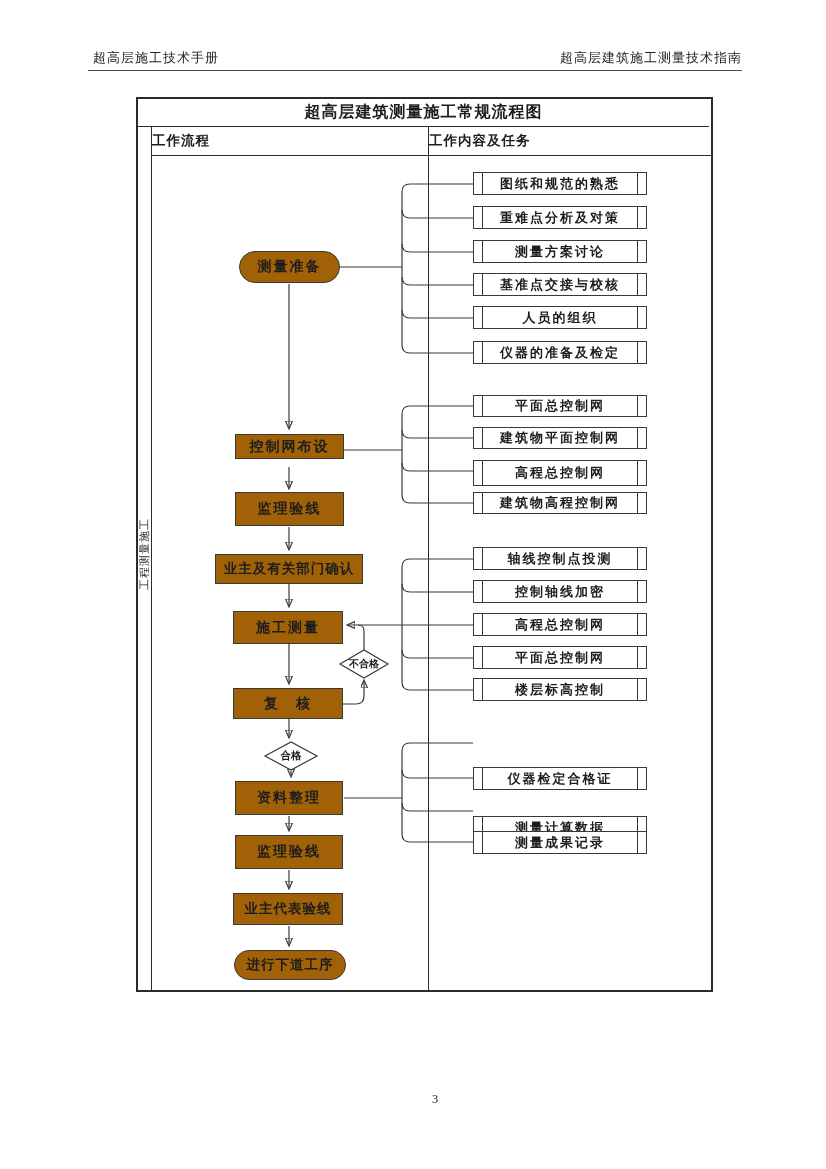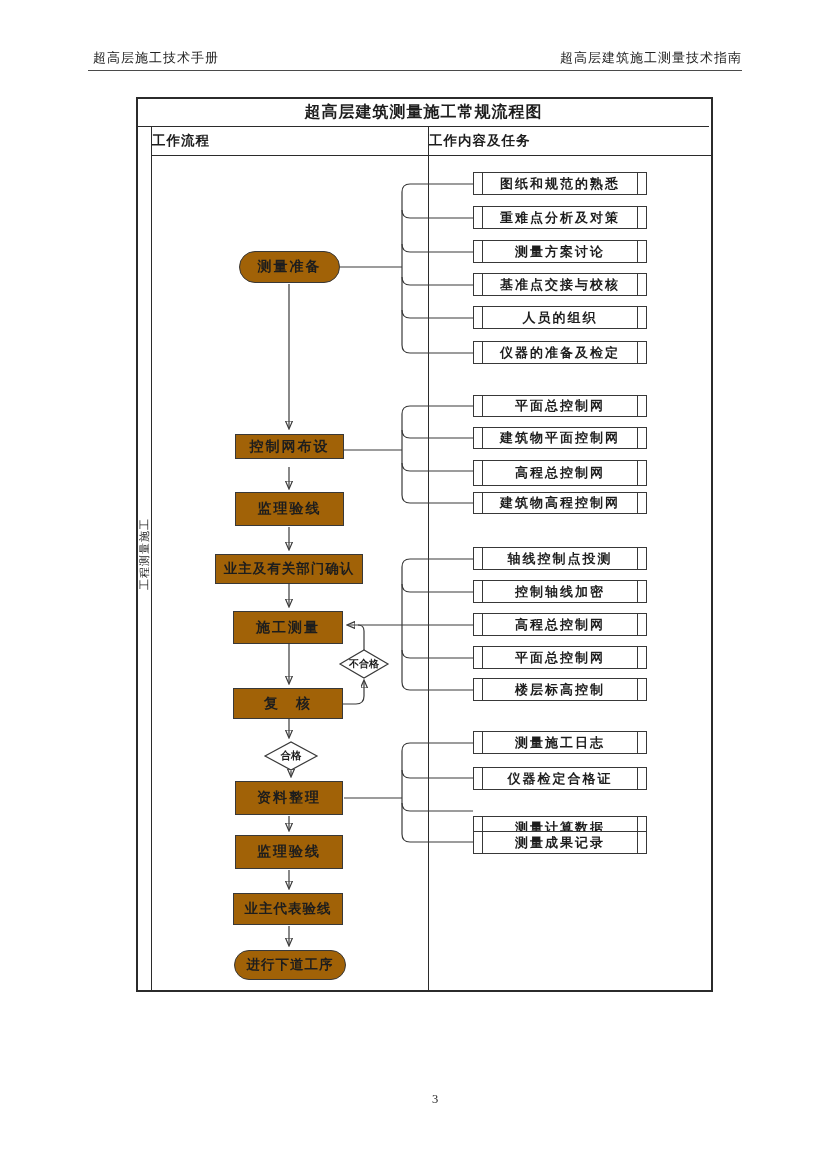"测量施工日志" div.task { html: <div>测量施工日志</div> -> none }
